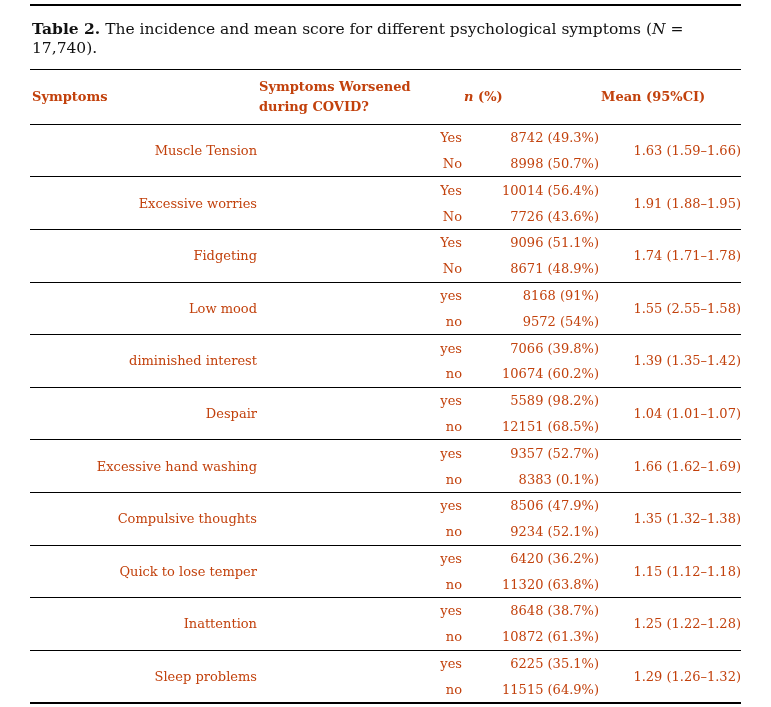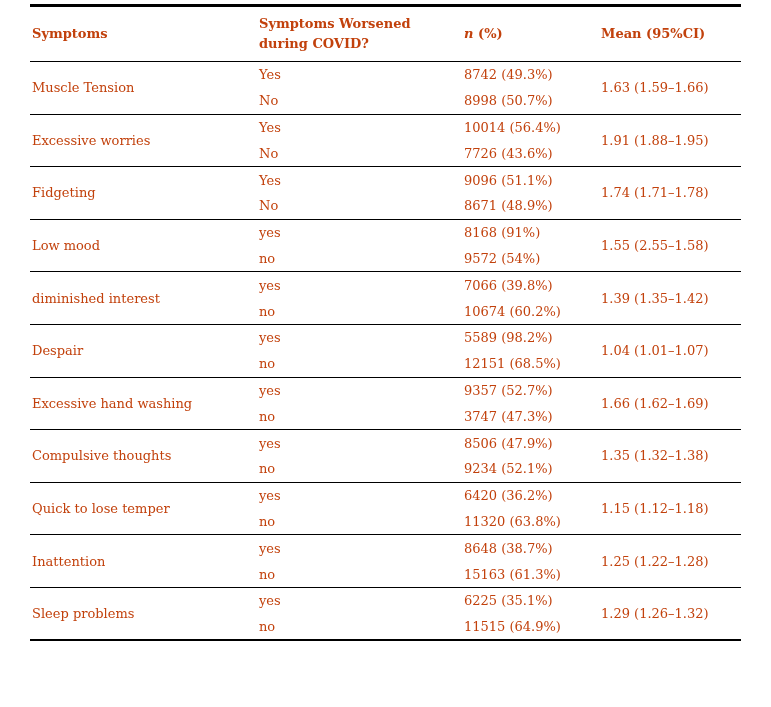"Table 2. The incidence and" div.caption { html: none -> <div> <span>Table 2.</span><span> The incidence and mean score for different psychological symptoms (</span><i>N</i><span> = 17,740).</span> </div> }
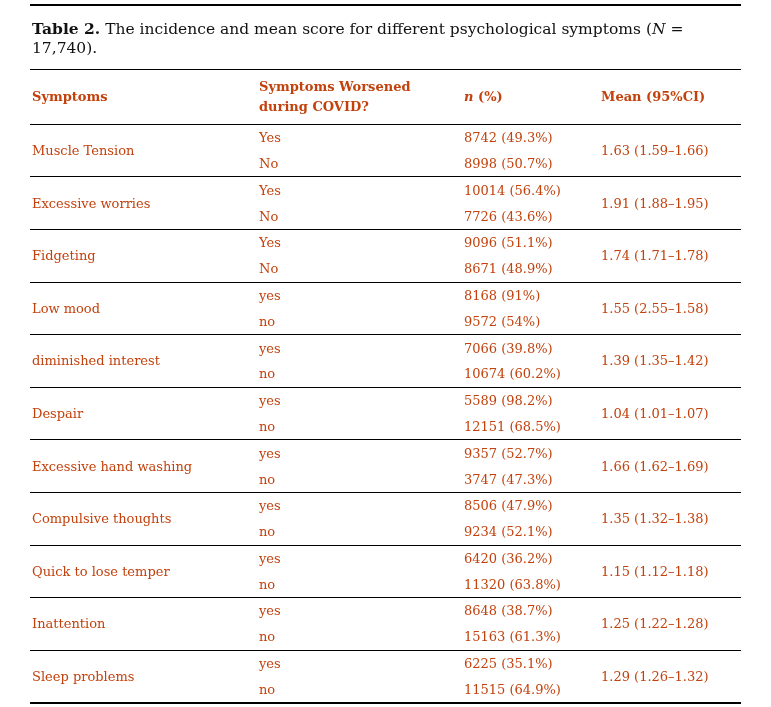"Muscle Tension" tbody.group { text-align: none -> right }
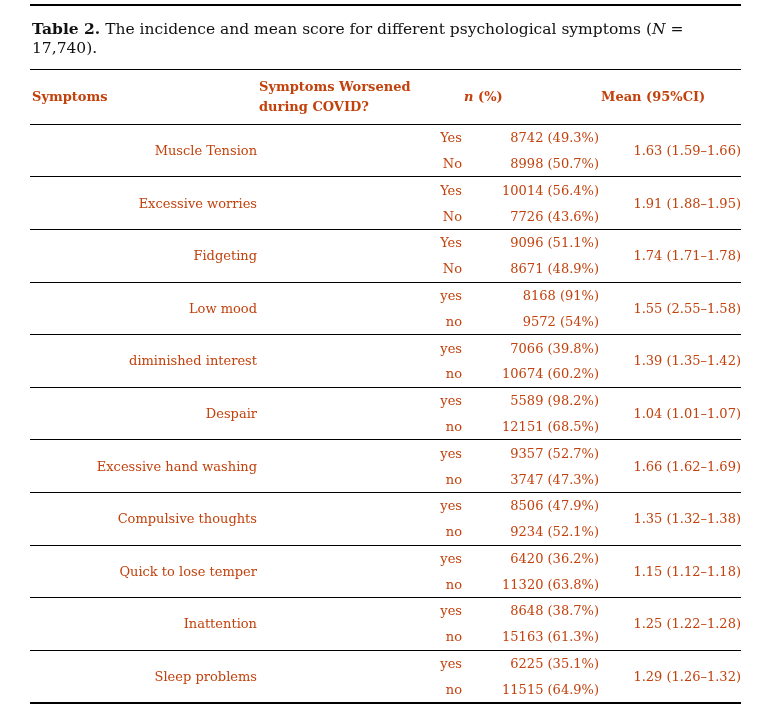"3747 (47.3%)" td.ncol { text: 3747 (47.3% -> 8383 (0.1% }
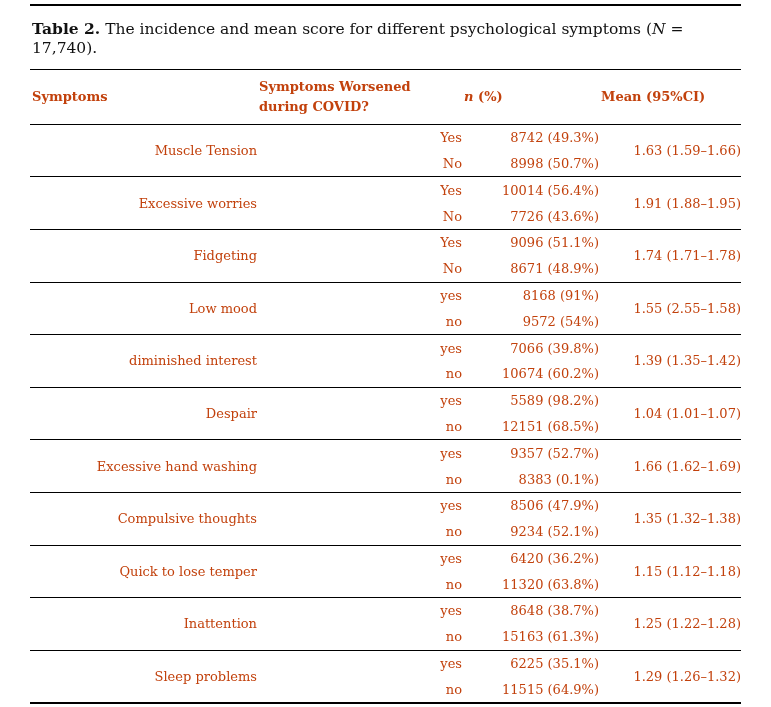"15163 (61.3%)" td.ncol { text: 15163 -> 10872 }
